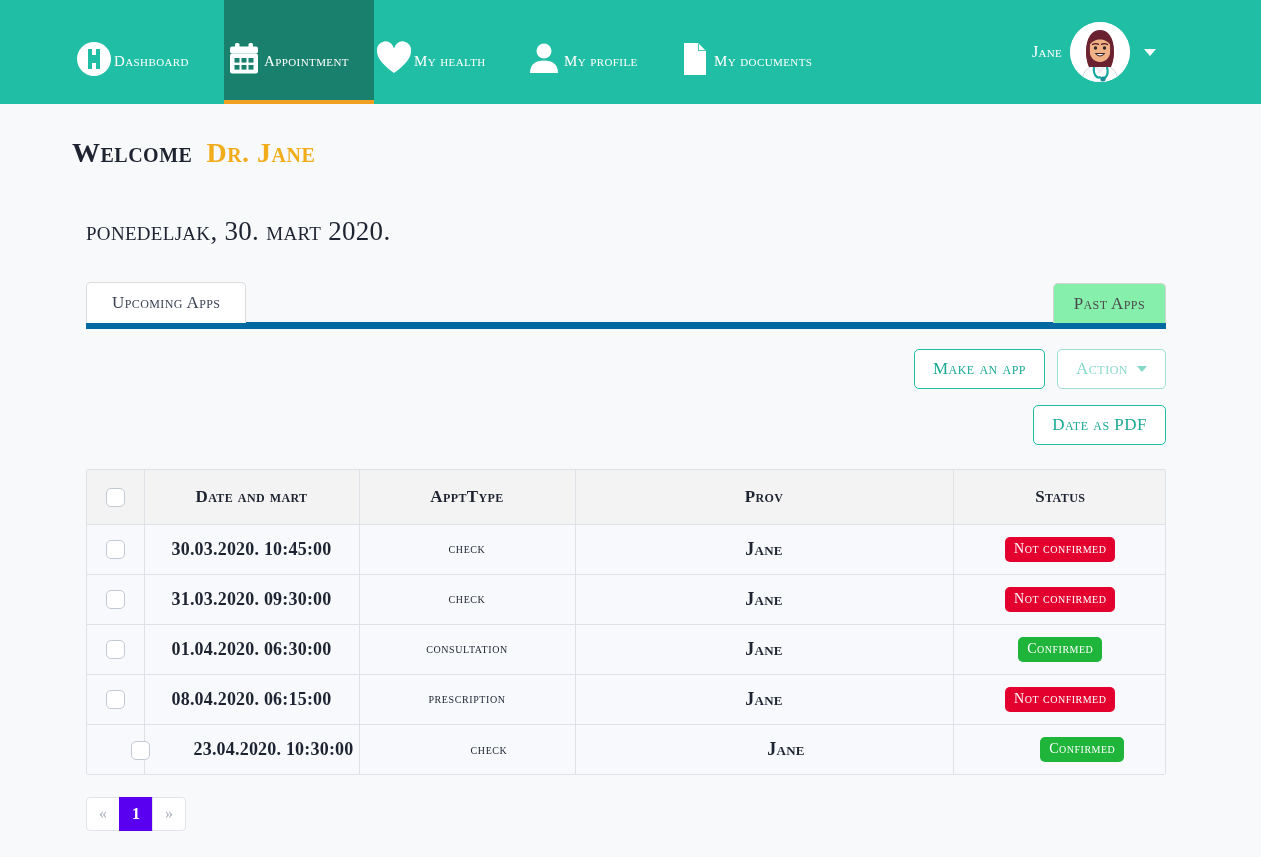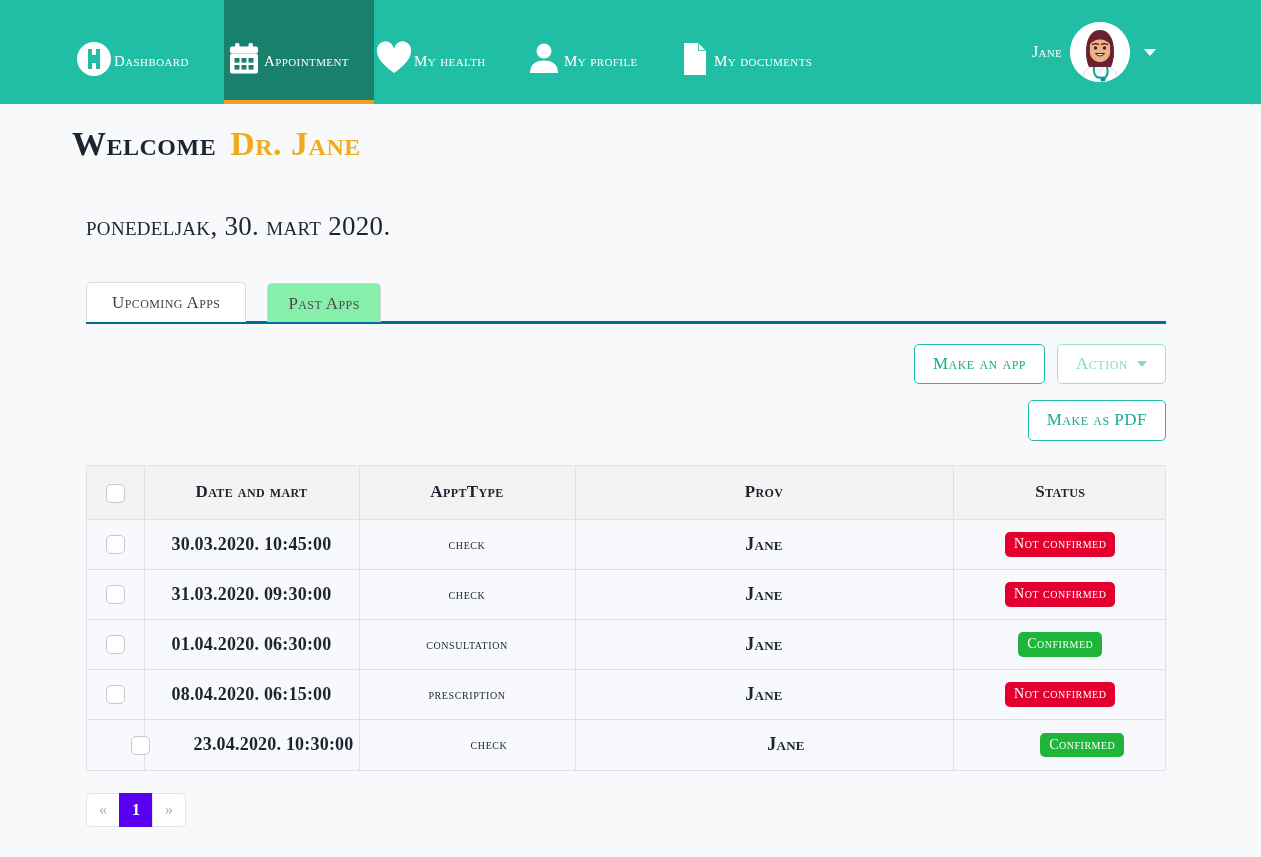"Welcome Dr. Jane" .welcome { font-size: 34px -> 28px; padding-top: 20px -> 32px }
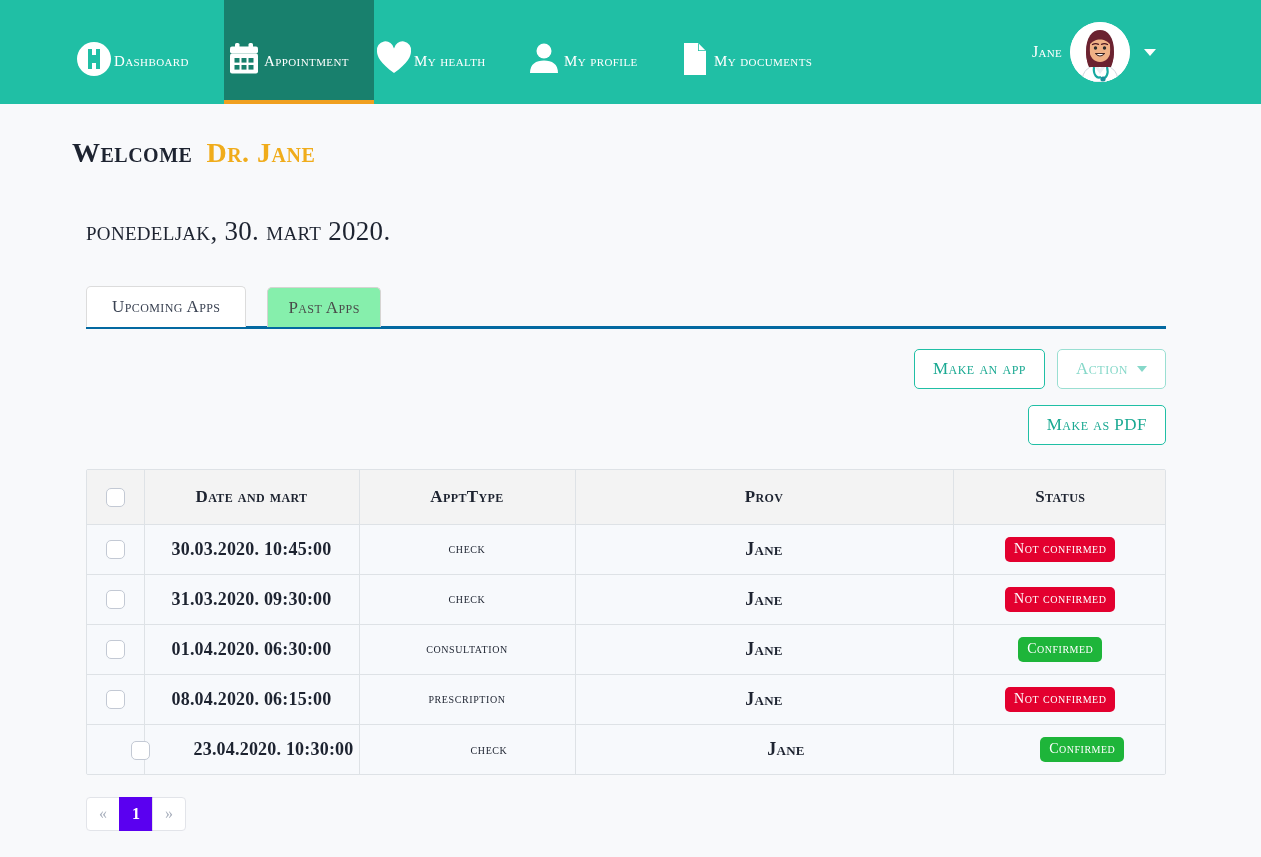"Upcoming Apps" .tabs-wrap { border-bottom: 3px solid #0369a1 -> 7px solid #0369a1; justify-content: none -> space-between }
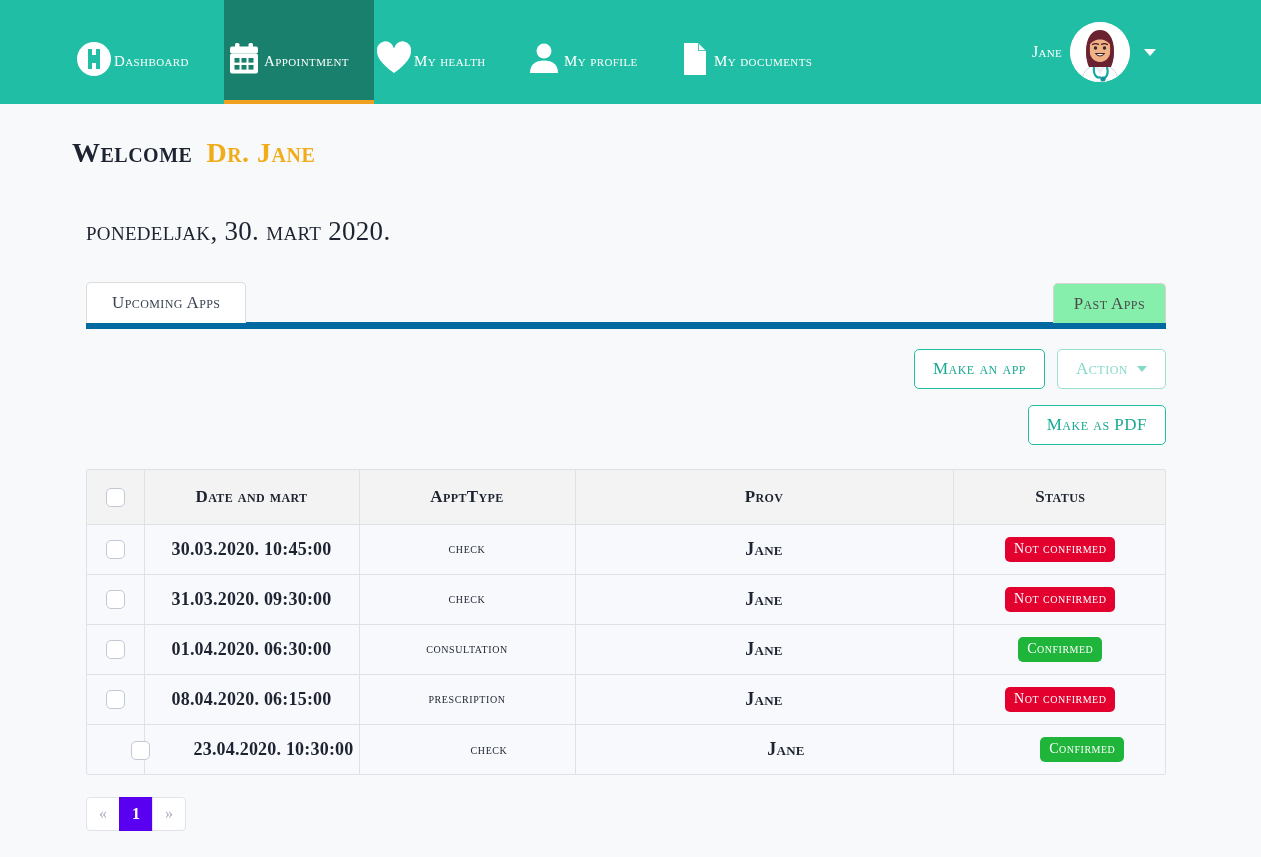"Make as PDF" button.btn { text: Make -> Date }
